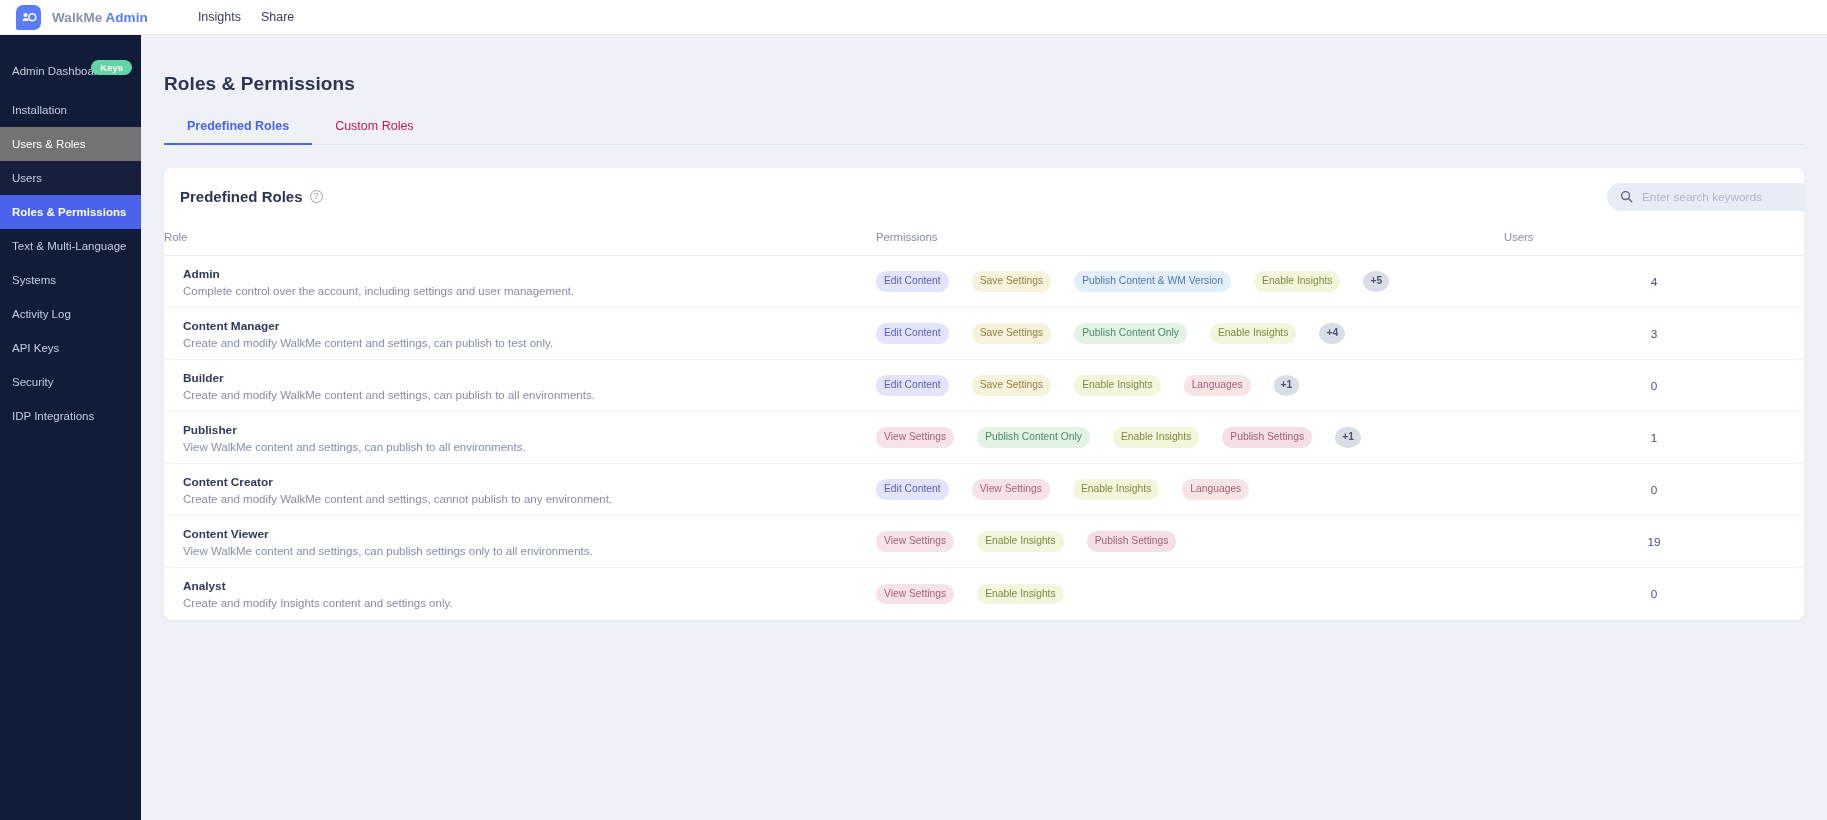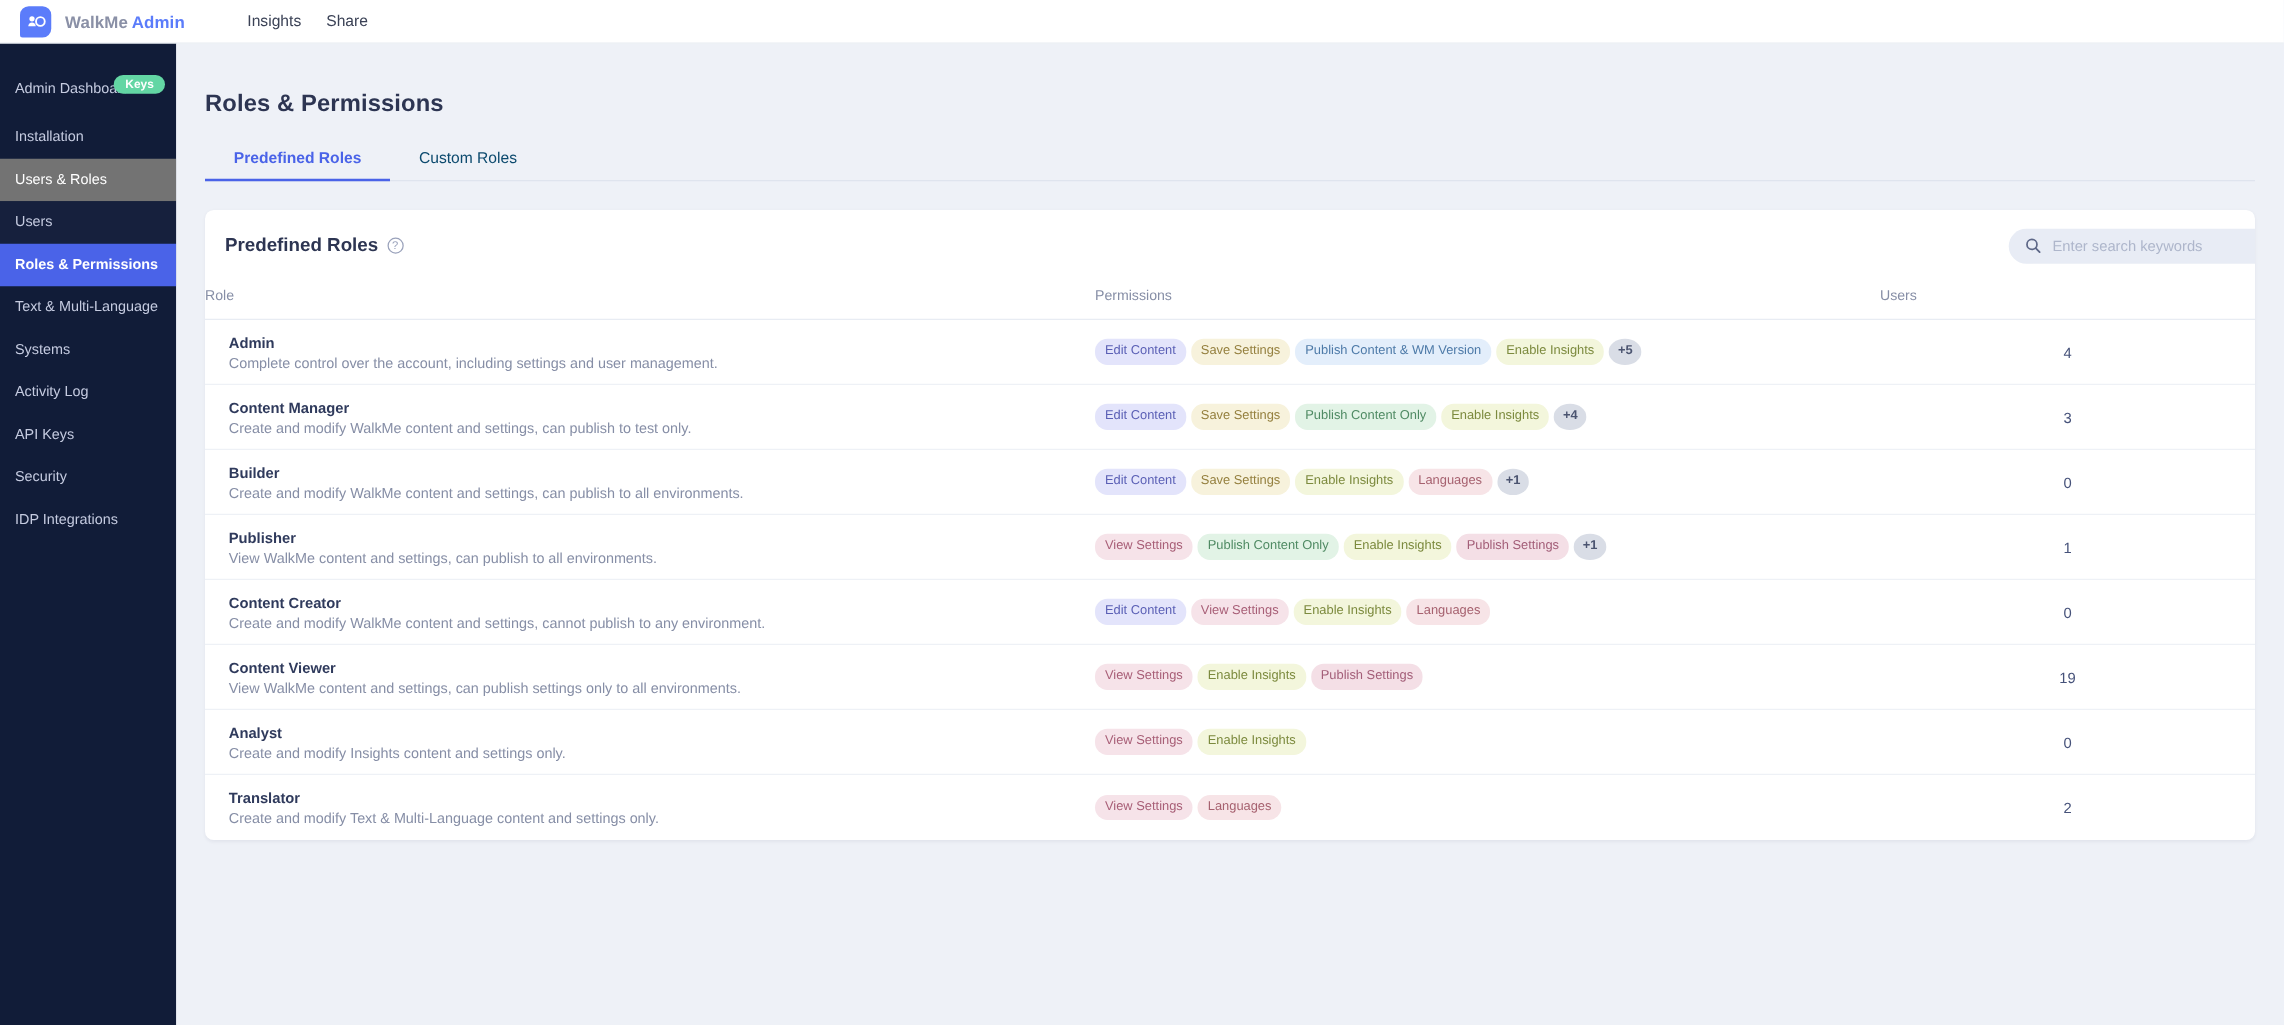"Custom Roles" .tab { color: #0c4a6e -> #be185d }
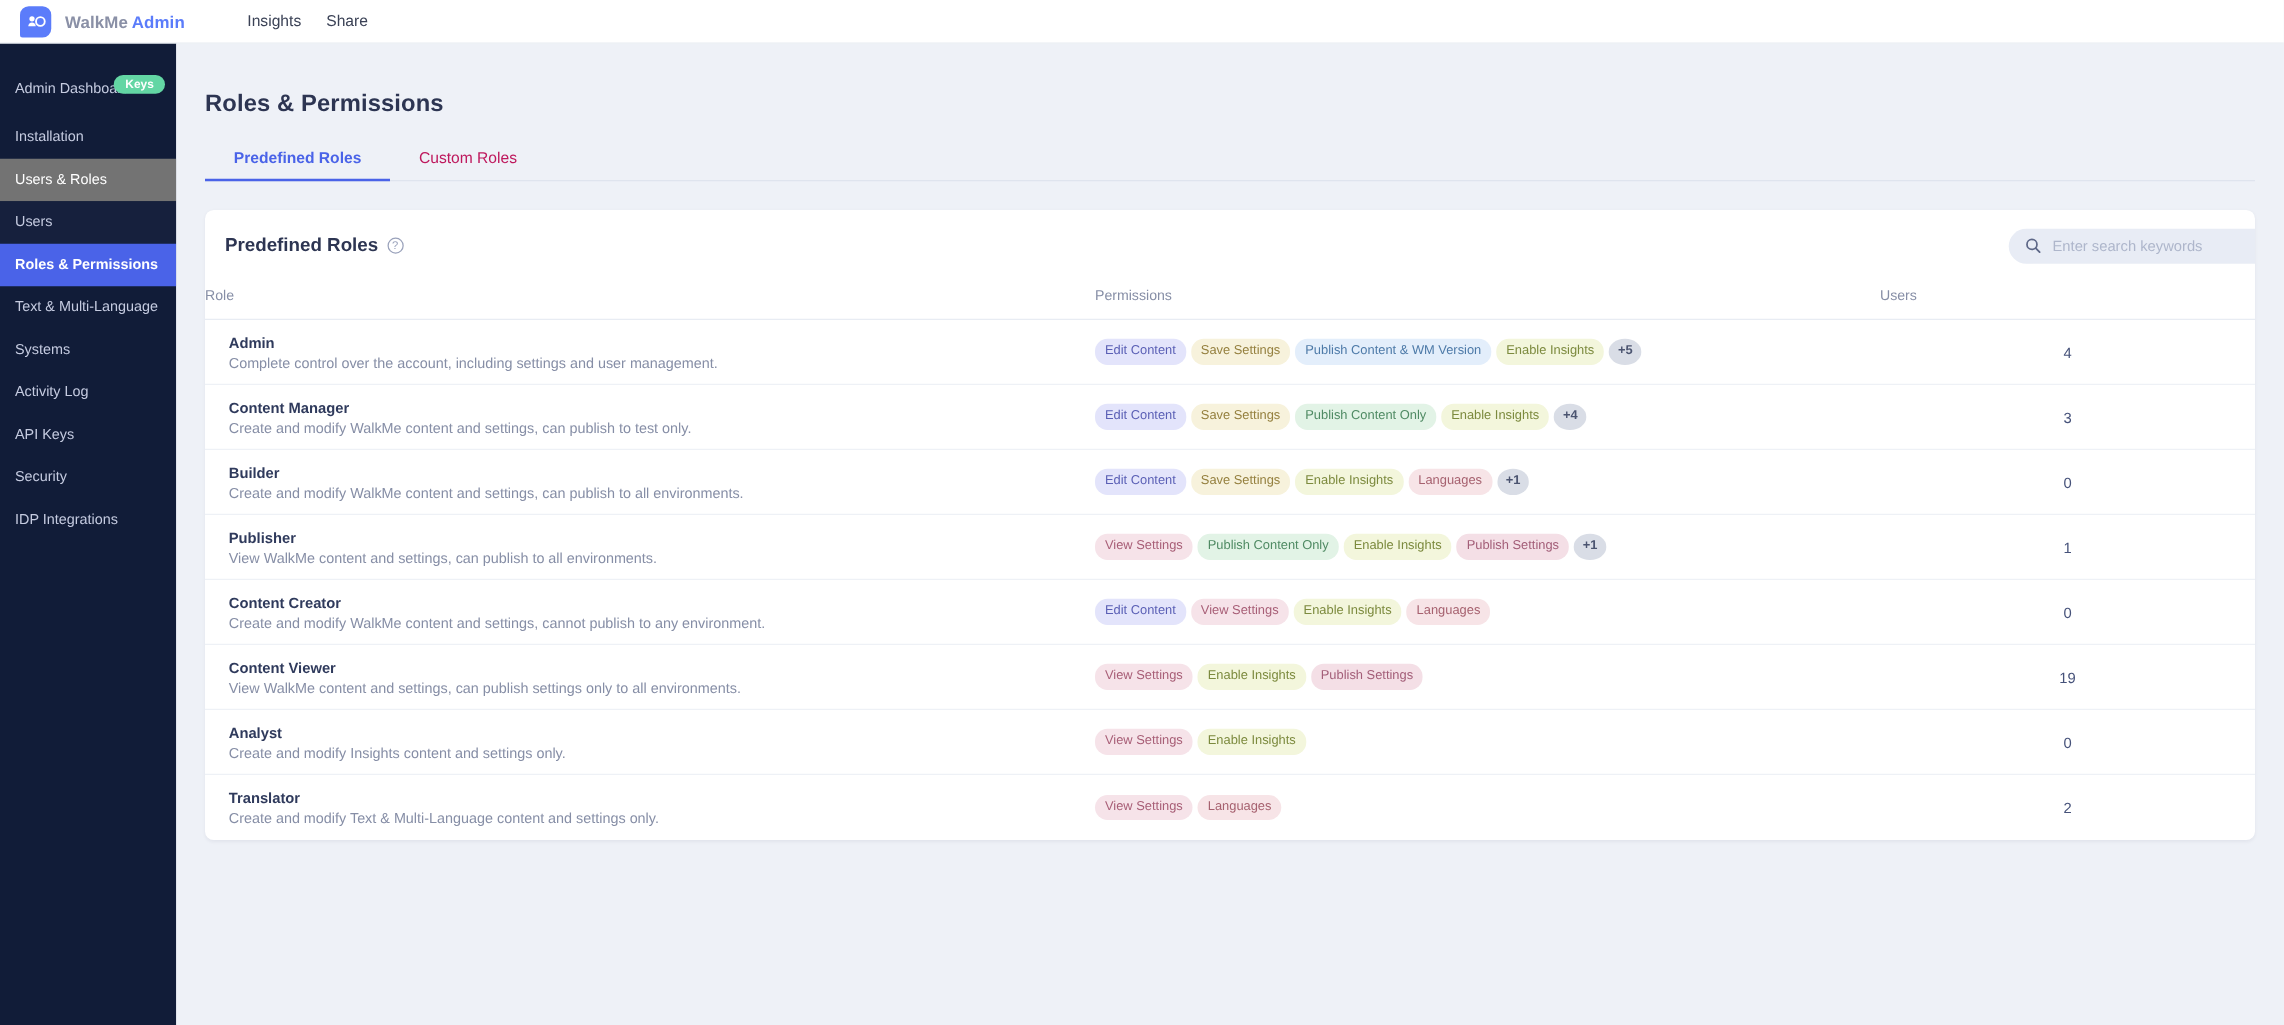"Edit Content" .badges { gap: 4px -> 23px }
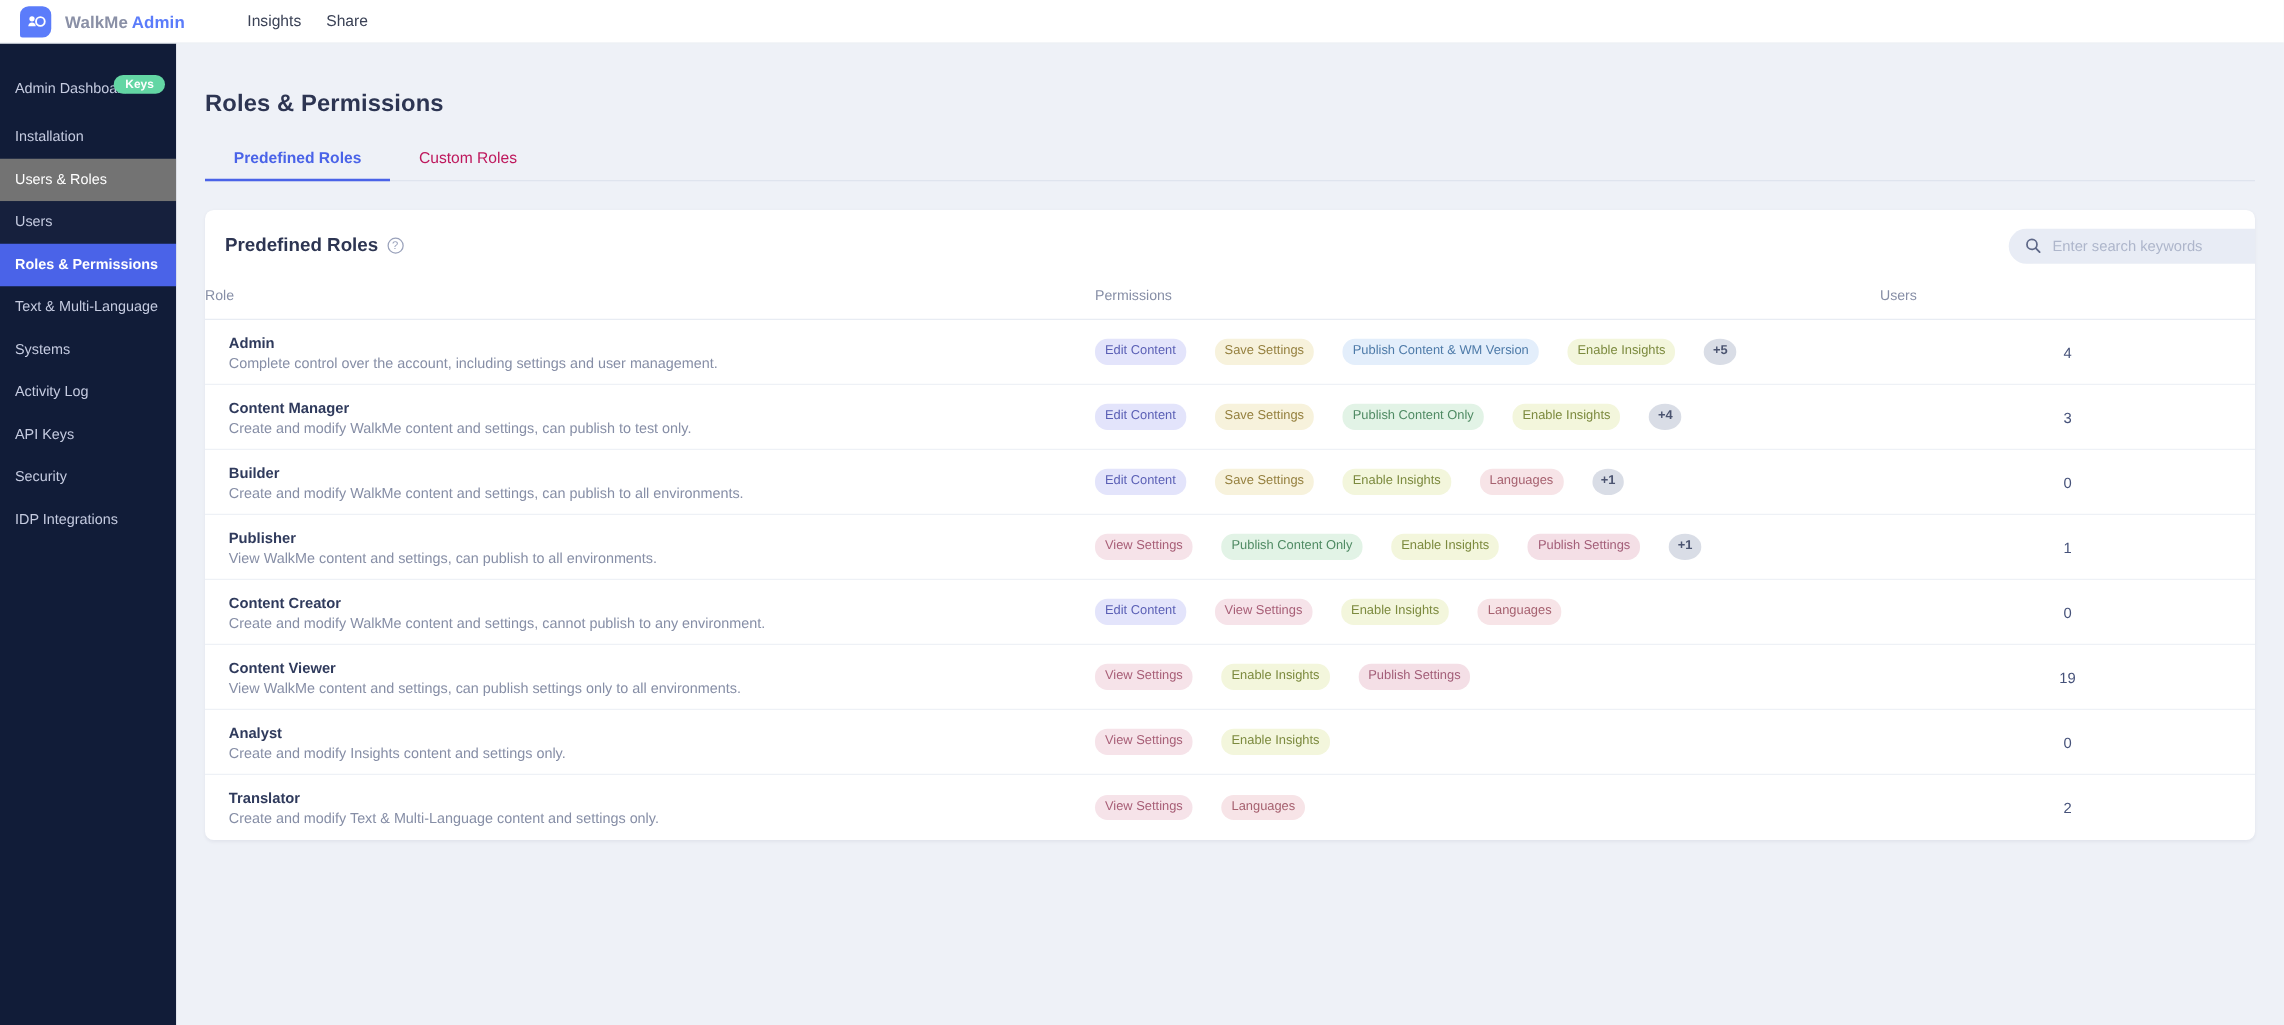"Translator" tr.role-row { html: <tr> <td> <div>Translator</div> <div>Create and modify Text &amp; Multi-Language content and settings only.</div> </td> <td> <div> <span>View Settings</span> <span>Languages</span> </div> </td> <td>2</td> </tr> -> none }
